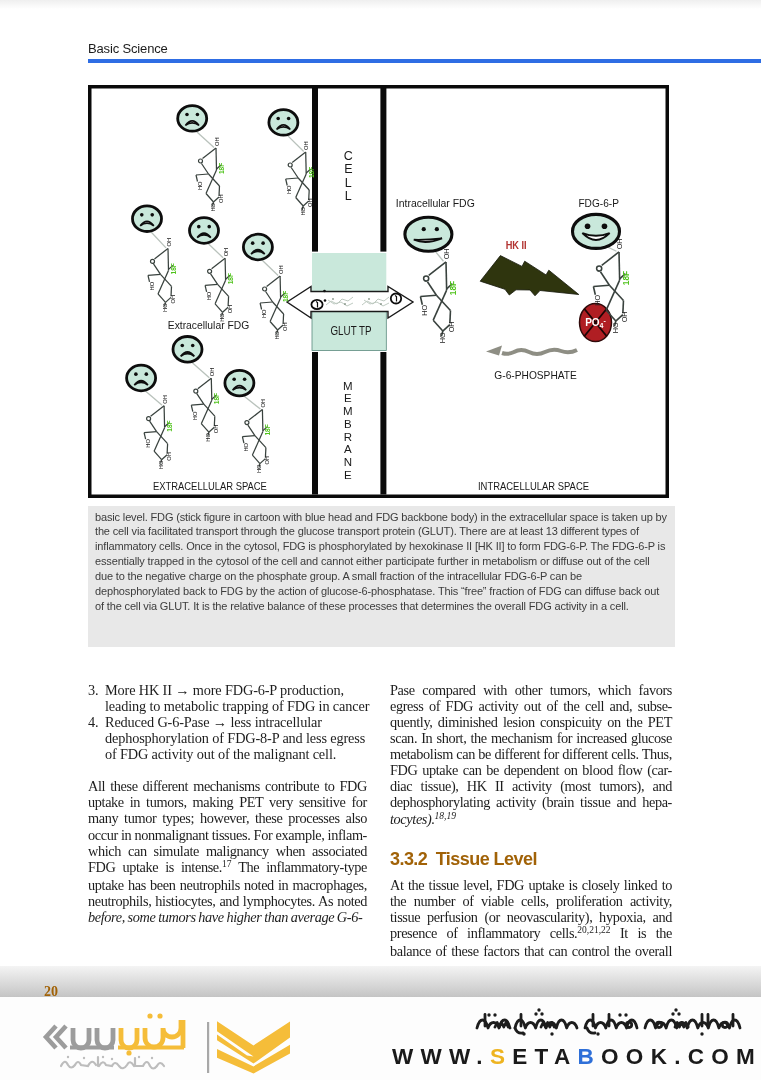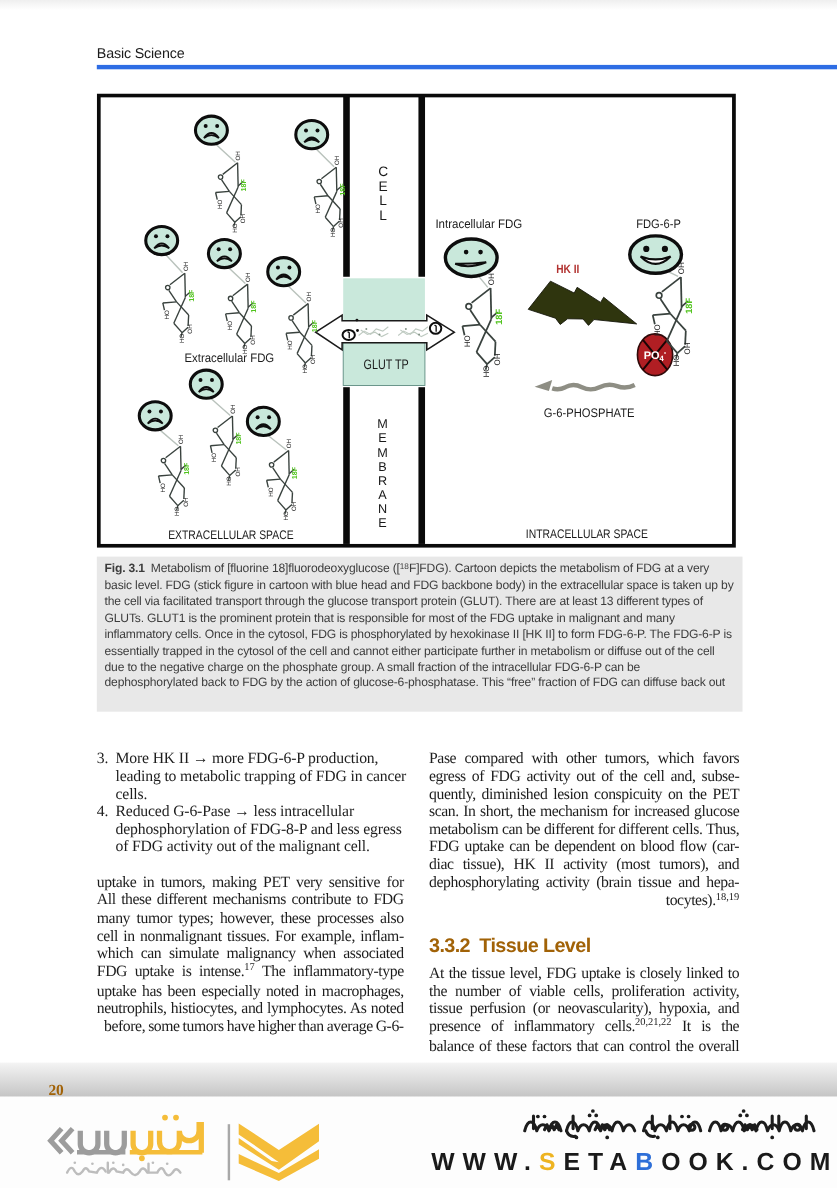"Fig. 3.1 Metabolism of [fluorine" div { html: <div><b>Fig. 3.1</b> Metabolism of [fluorine 18]fluorodeoxyglucose ([<sup>18</sup>F]FDG). Cartoon depicts the metabolism of FDG at a very</div> -> none }
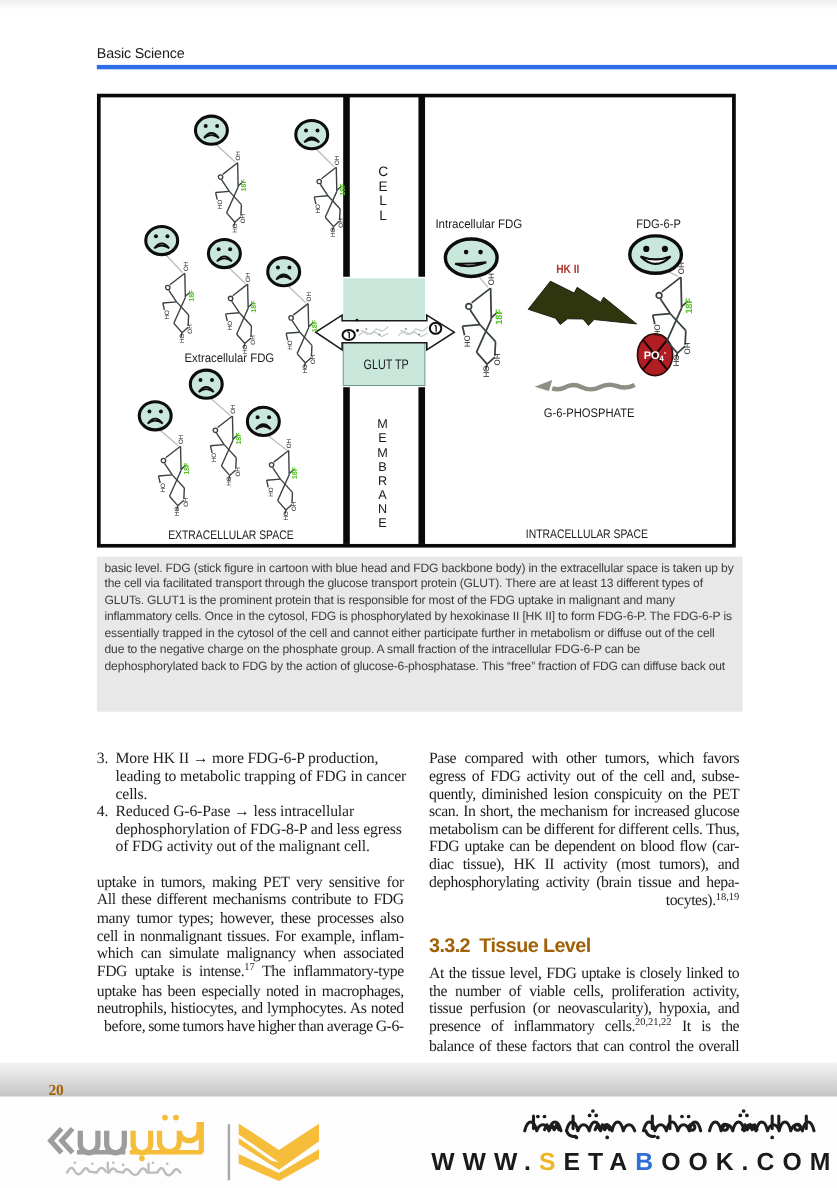"GLUTs. GLUT1 is the prominent" div { html: <div>GLUTs. GLUT1 is the prominent protein that is responsible for most of the FDG uptake in malignant and many</div> -> none }
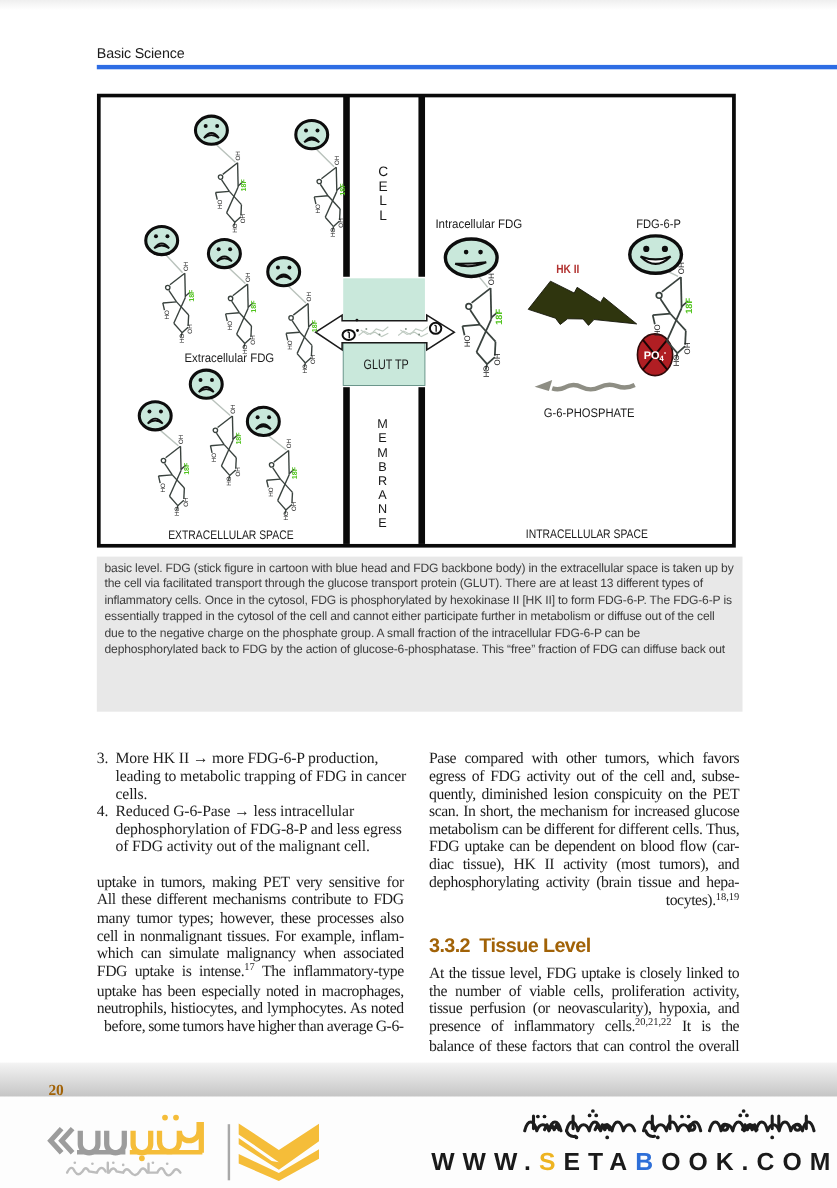"of the cell via GLUT." div { html: none -> <div>of the cell via GLUT. It is the relative balance of these processes that determines the overall FDG activity in a cell.</div> }
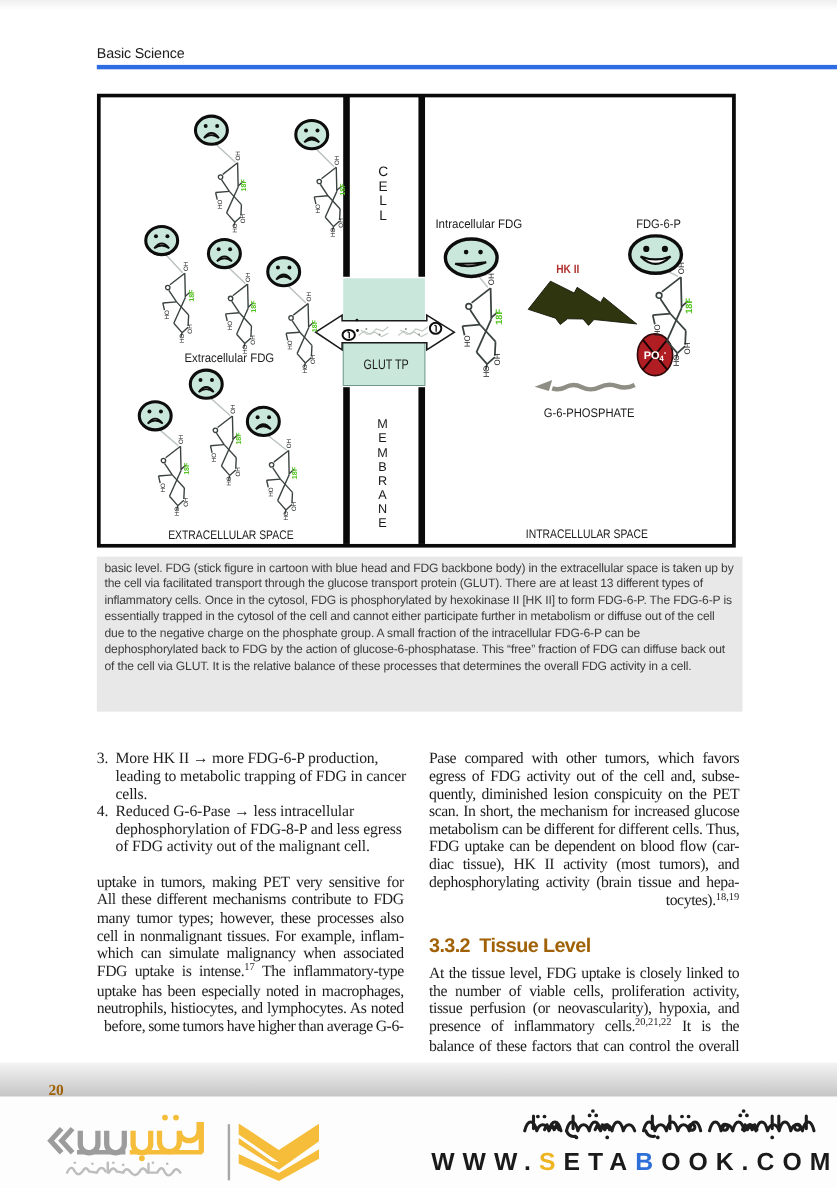"cells." div.li { html: <div>cells.</div> -> none }
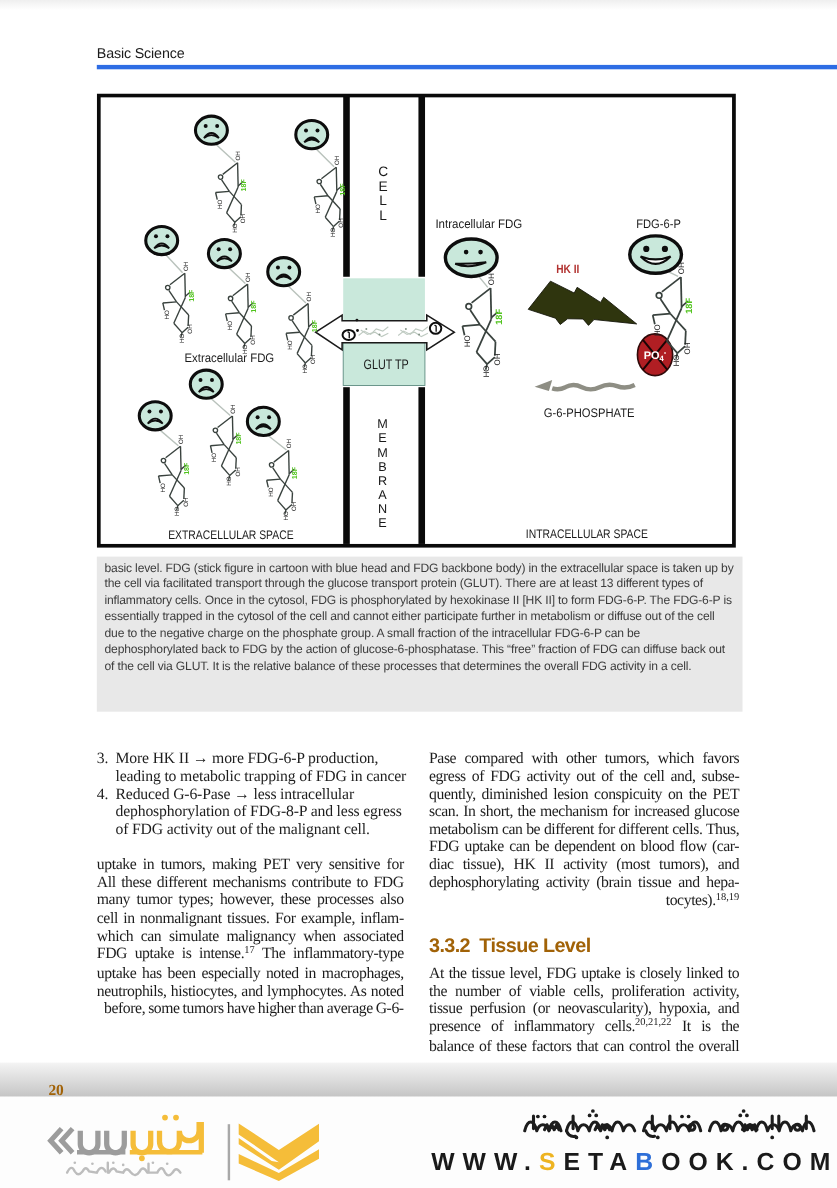"uptake in tumors, making PET" div.jl { order: before "All these different mechanisms" -> after "All these different mechanisms" }
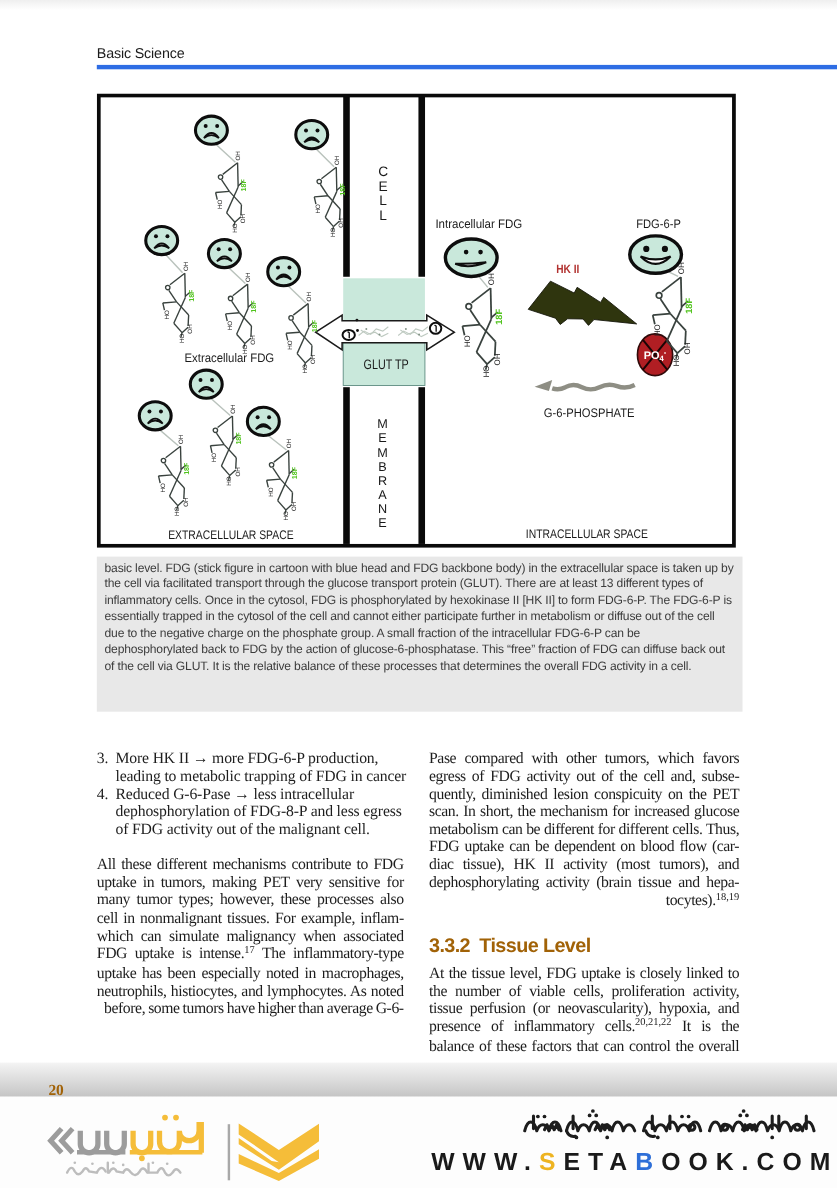"tocytes).18,19" .ll { font-style: none -> italic; text-align: right -> left }
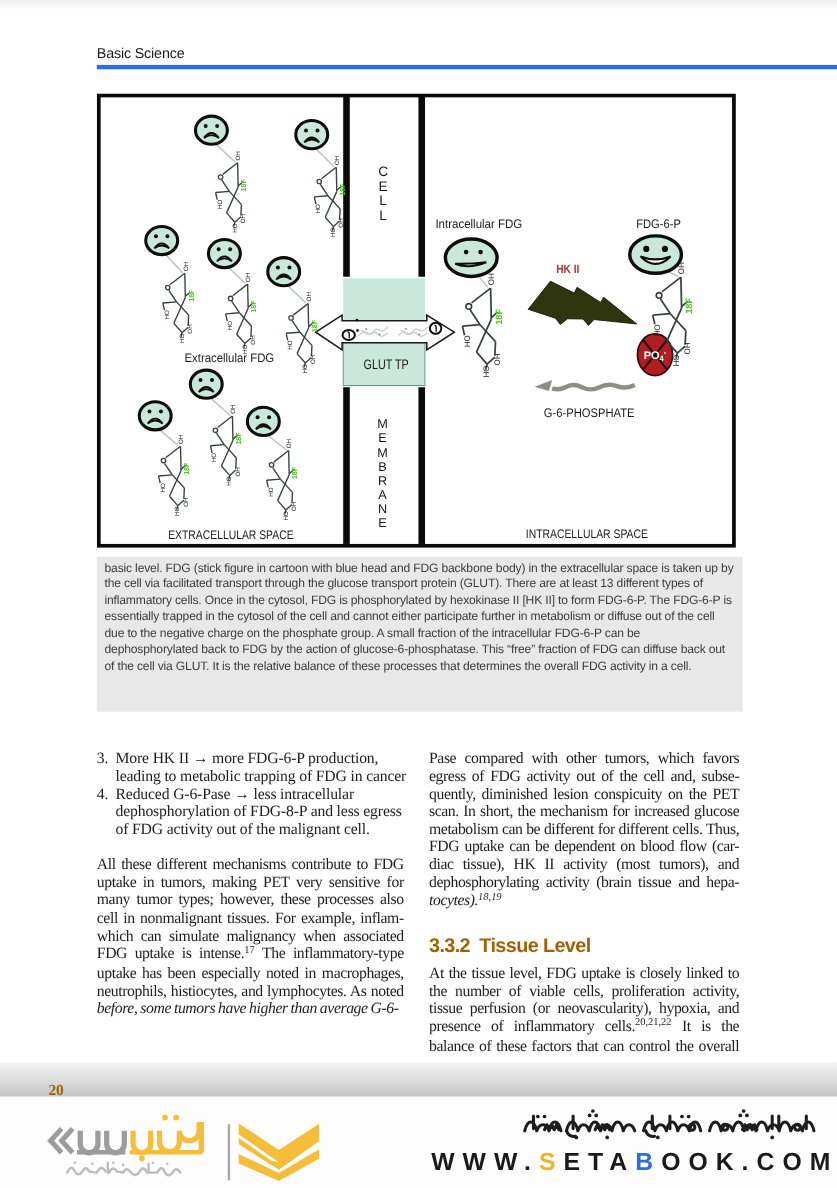"cell in nonmalignant tissues. For" div.jl { text: cell -> occur }
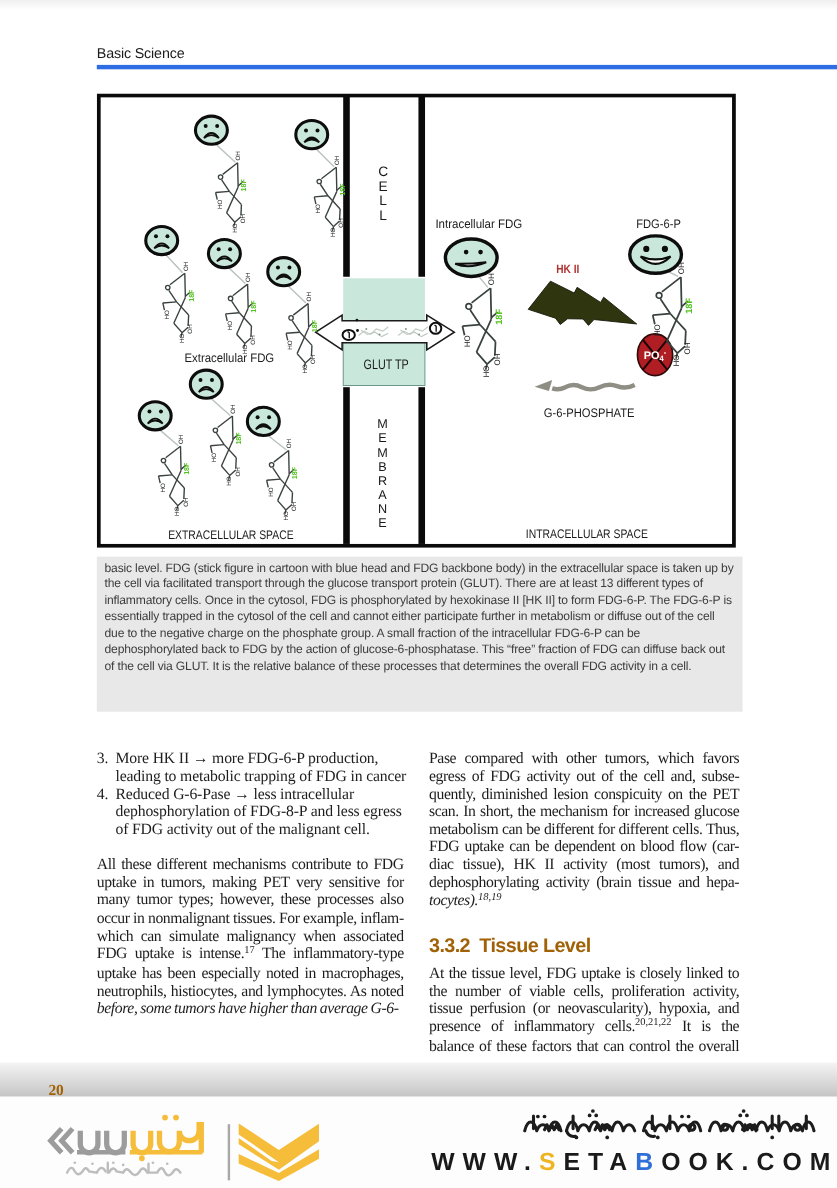"uptake has been especially noted" div.jl { text: especially -> neutrophils }
